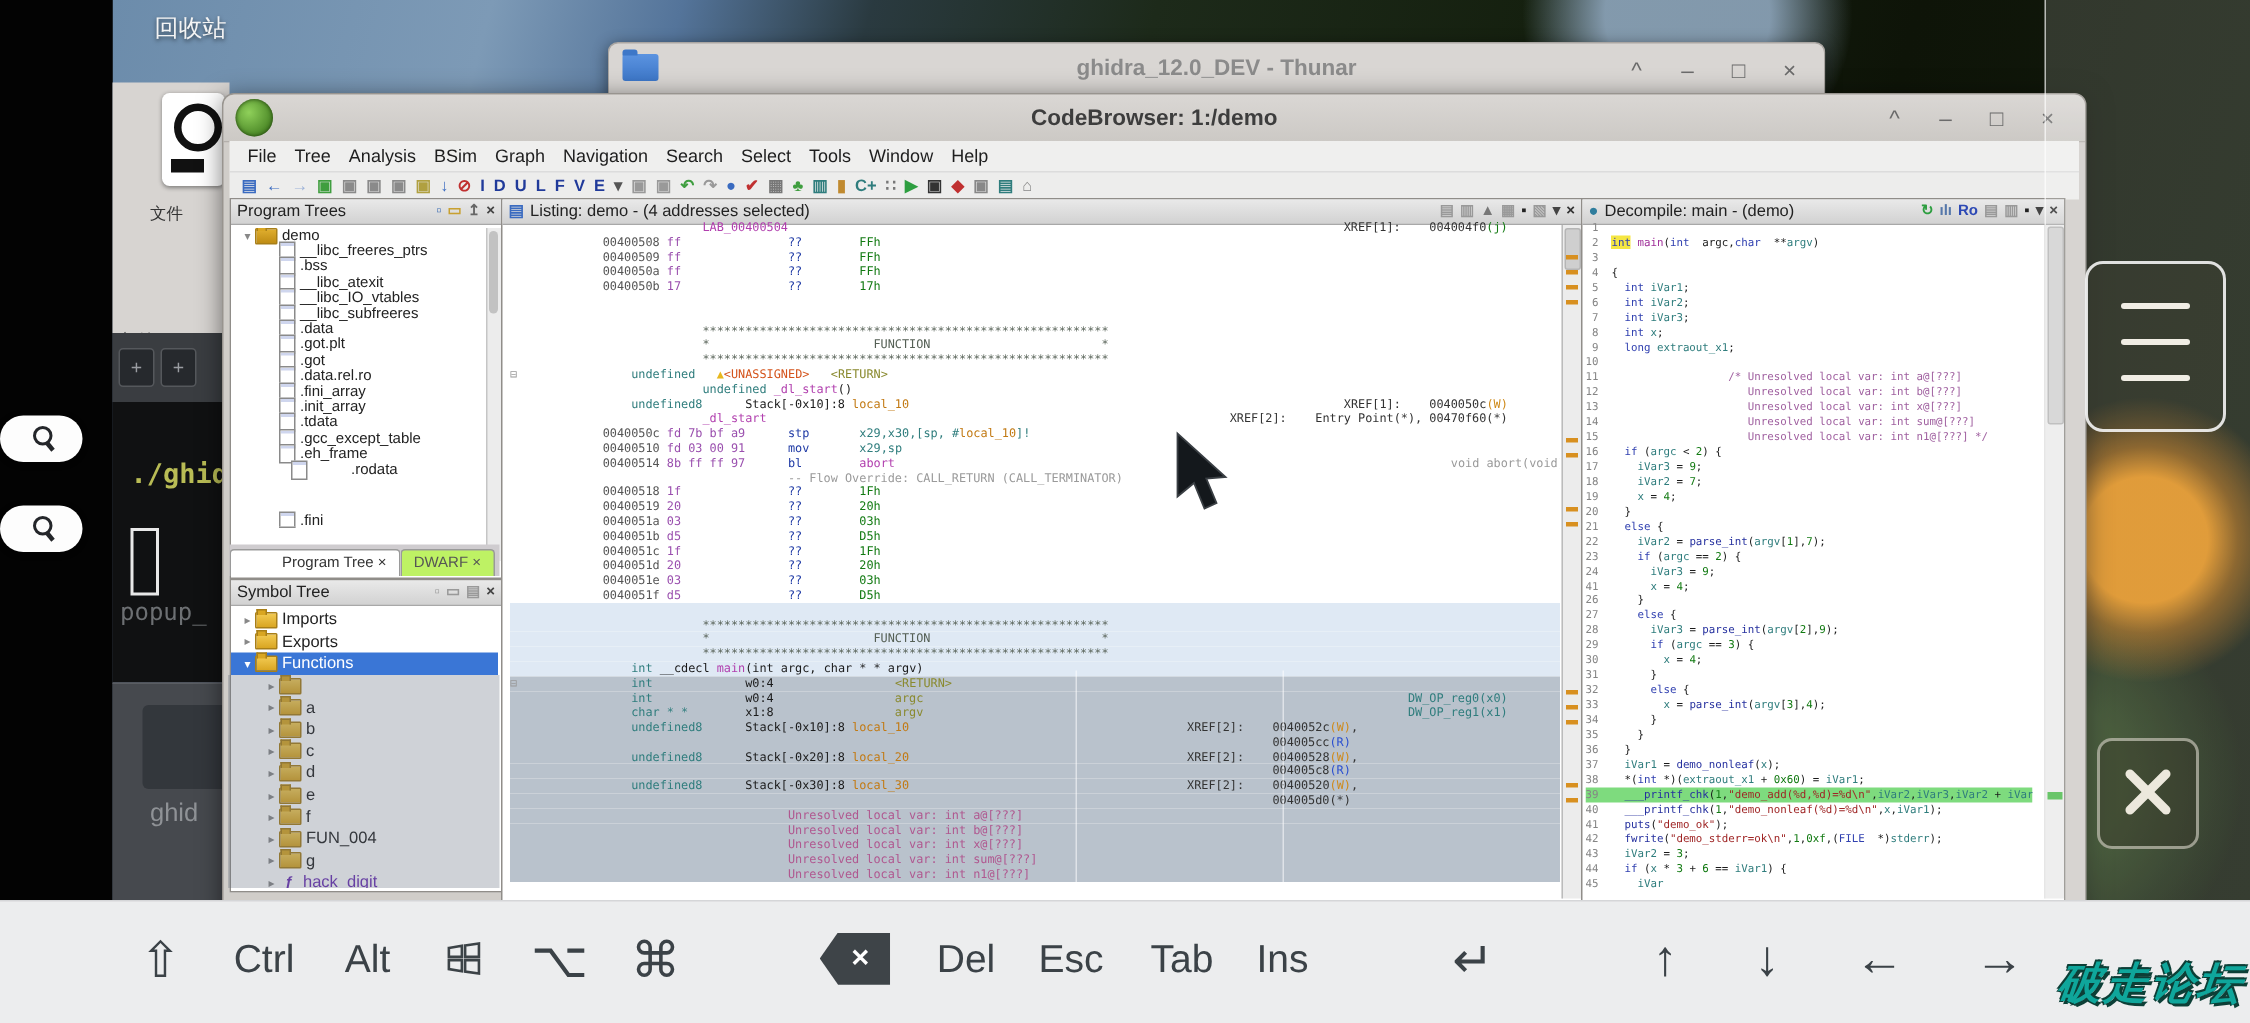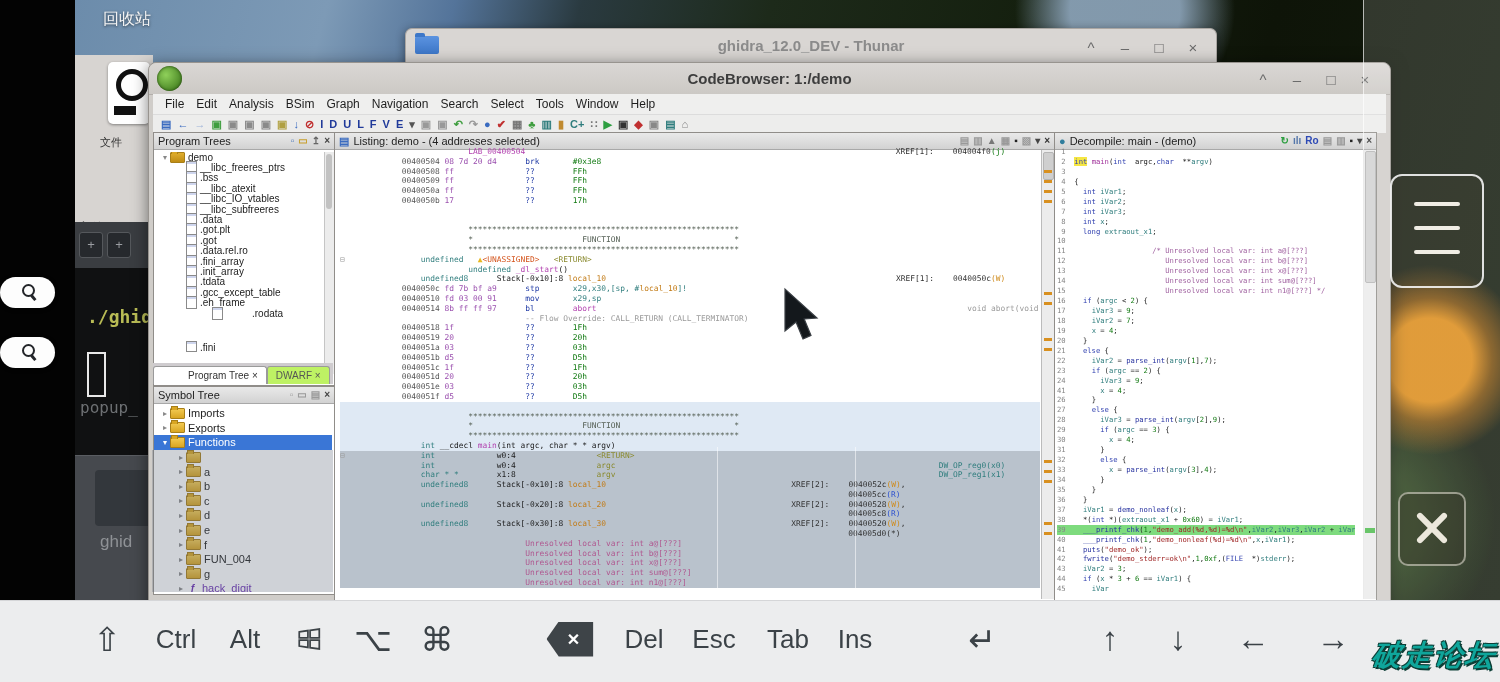"Edit" span.menu-item { text: Edit -> Tree }
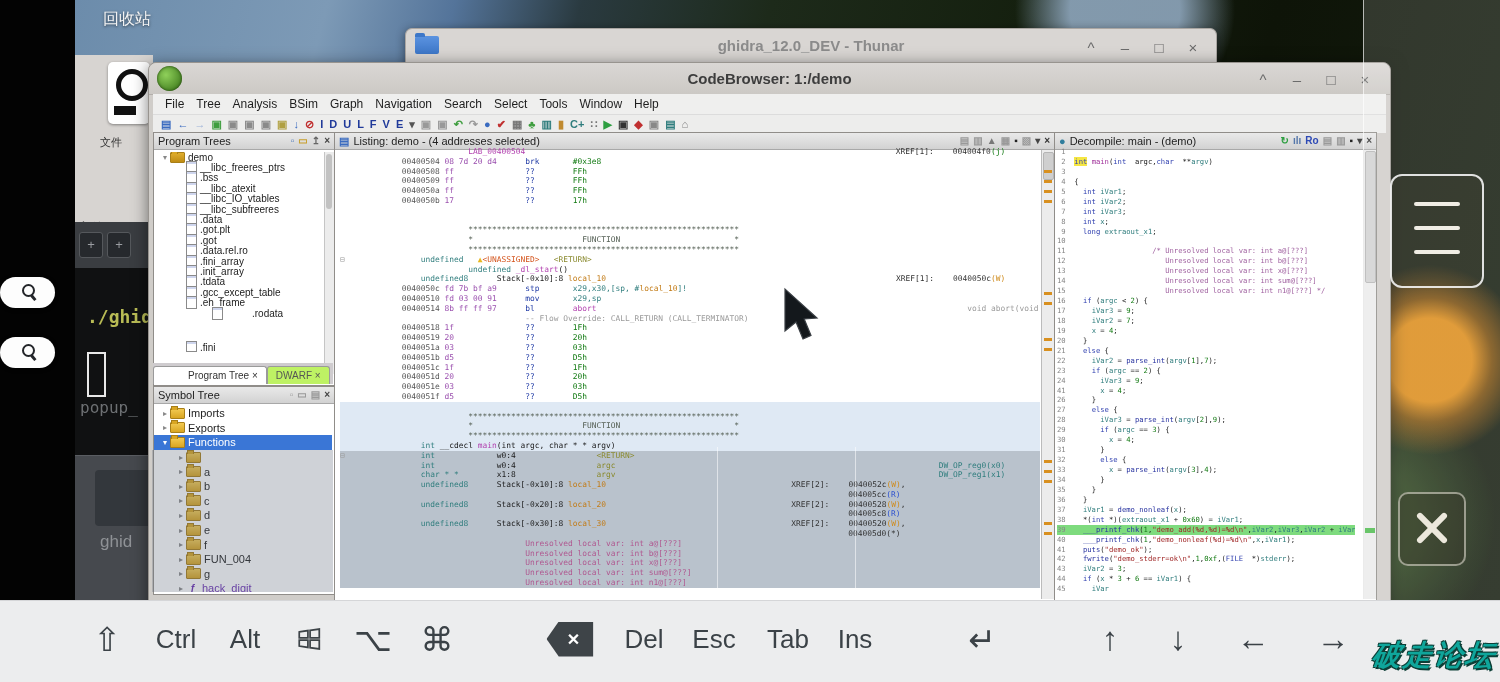"00400504 08 7d 20 d4" div.crow { html: <div> <span>00400504</span> <span>08 7d 20 d4</span> <span>brk</span> <span>#0x3e8</span></div> -> none }
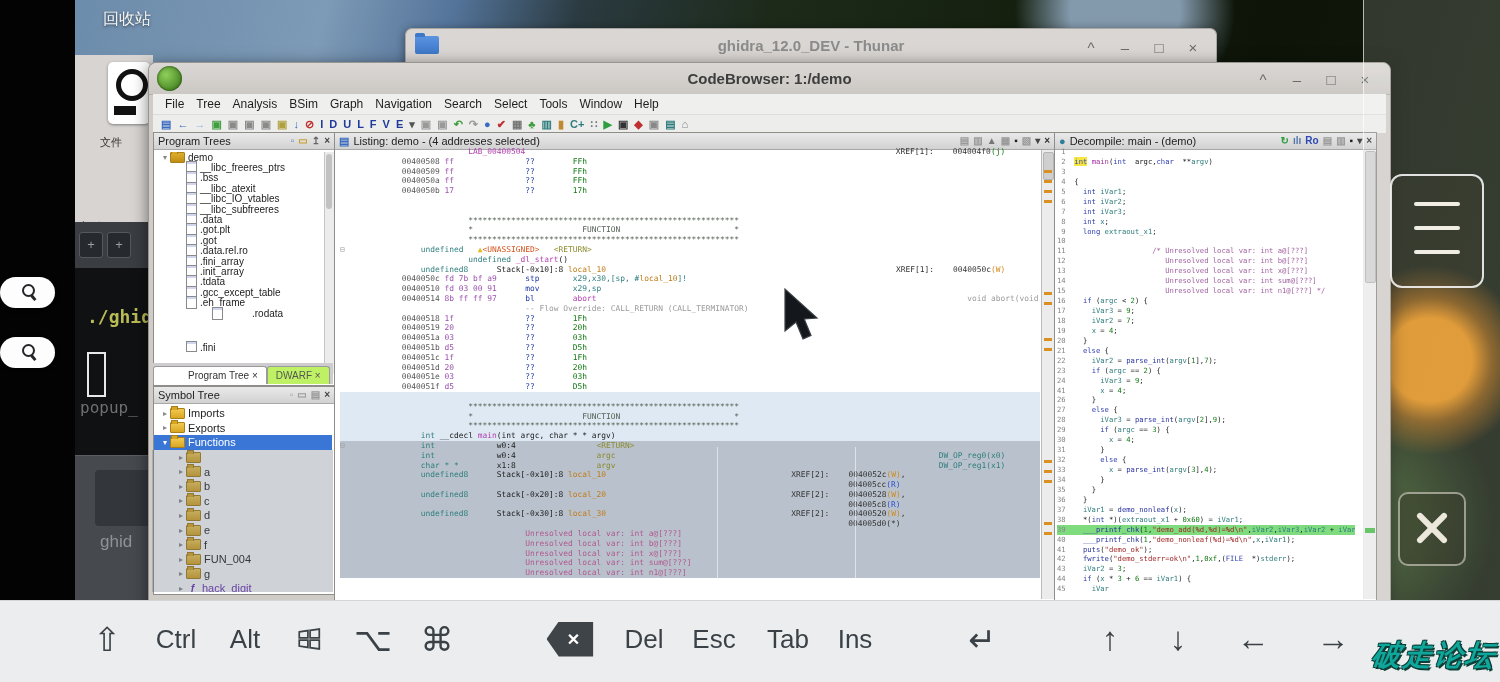"_dl_start XREF[2]: Entry Point(*)," div.crow { html: none -> <div> <span>_dl_start</span> <span>XREF[2]:</span> <span>Entry Point(*), 00470f60(*)</span></div> }
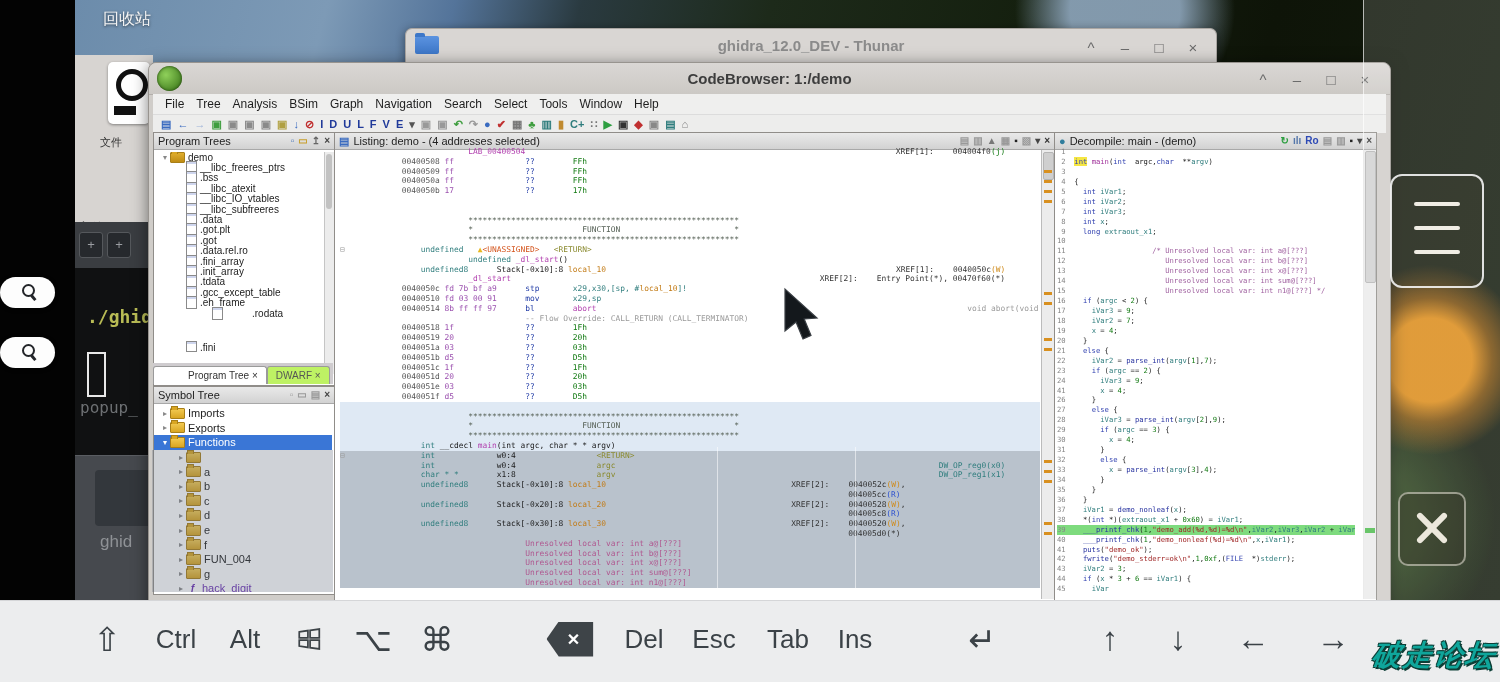".rodata" div.trow { padding-left: 22px -> 4px }
